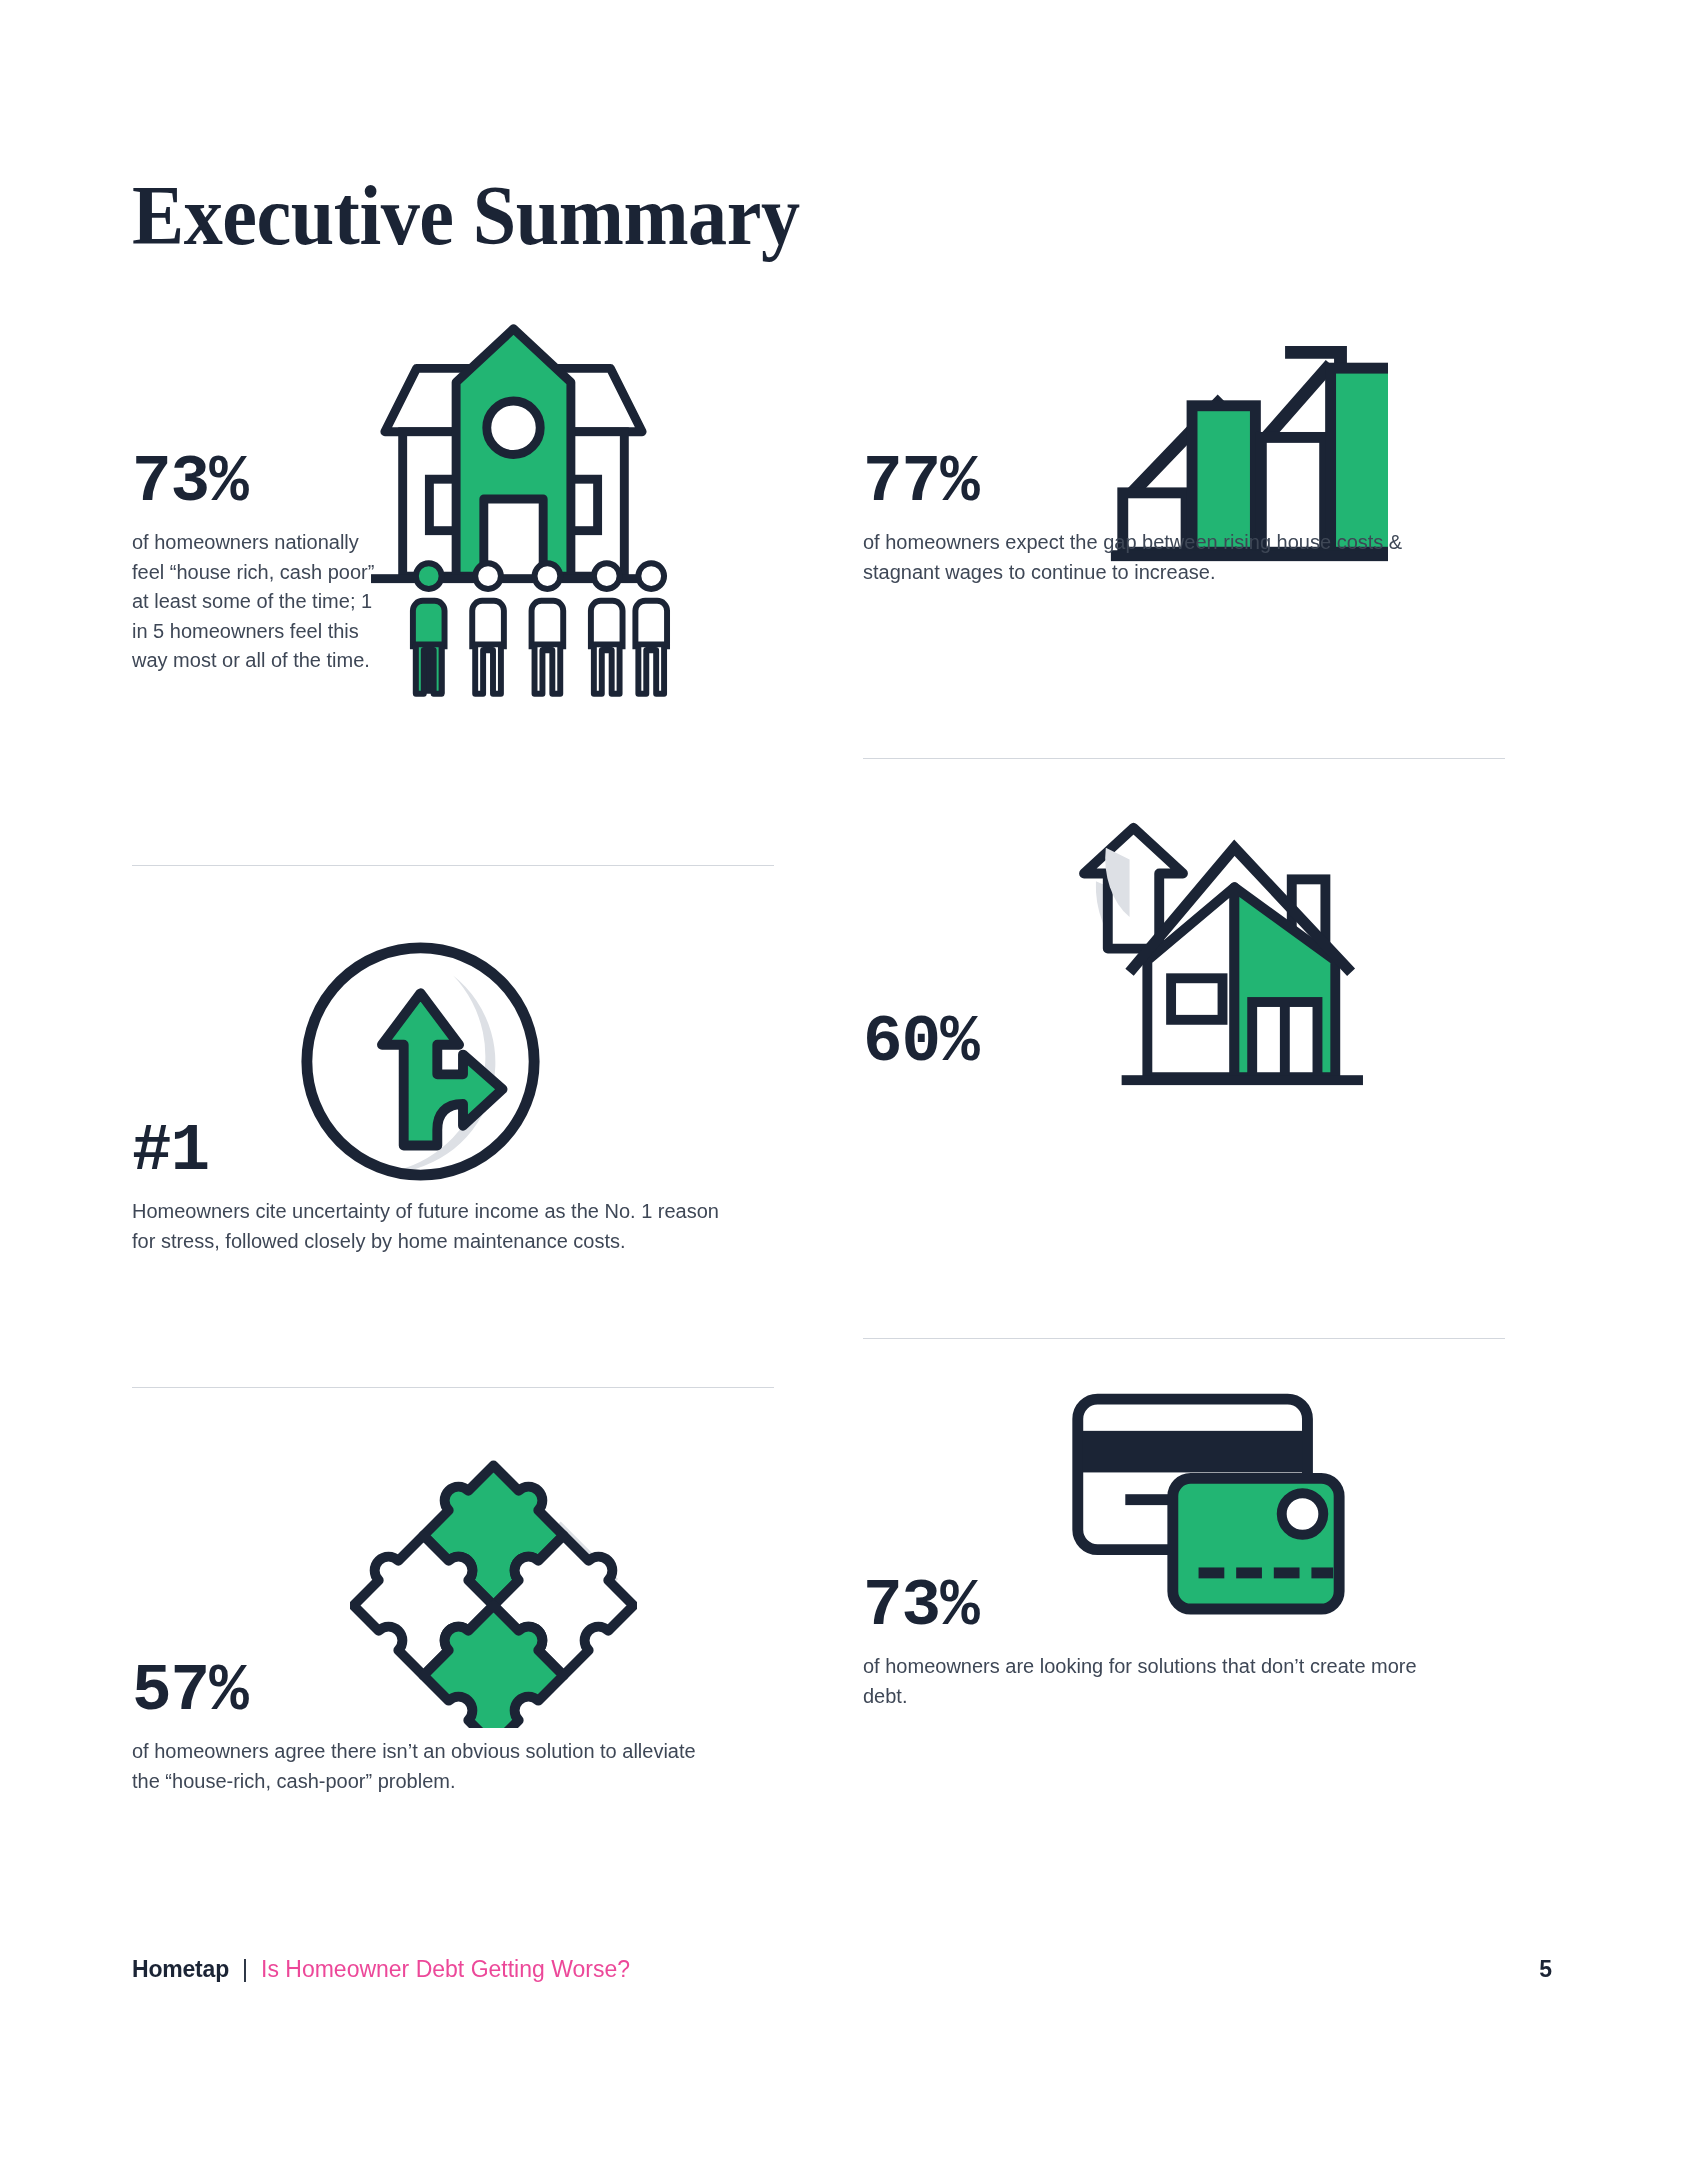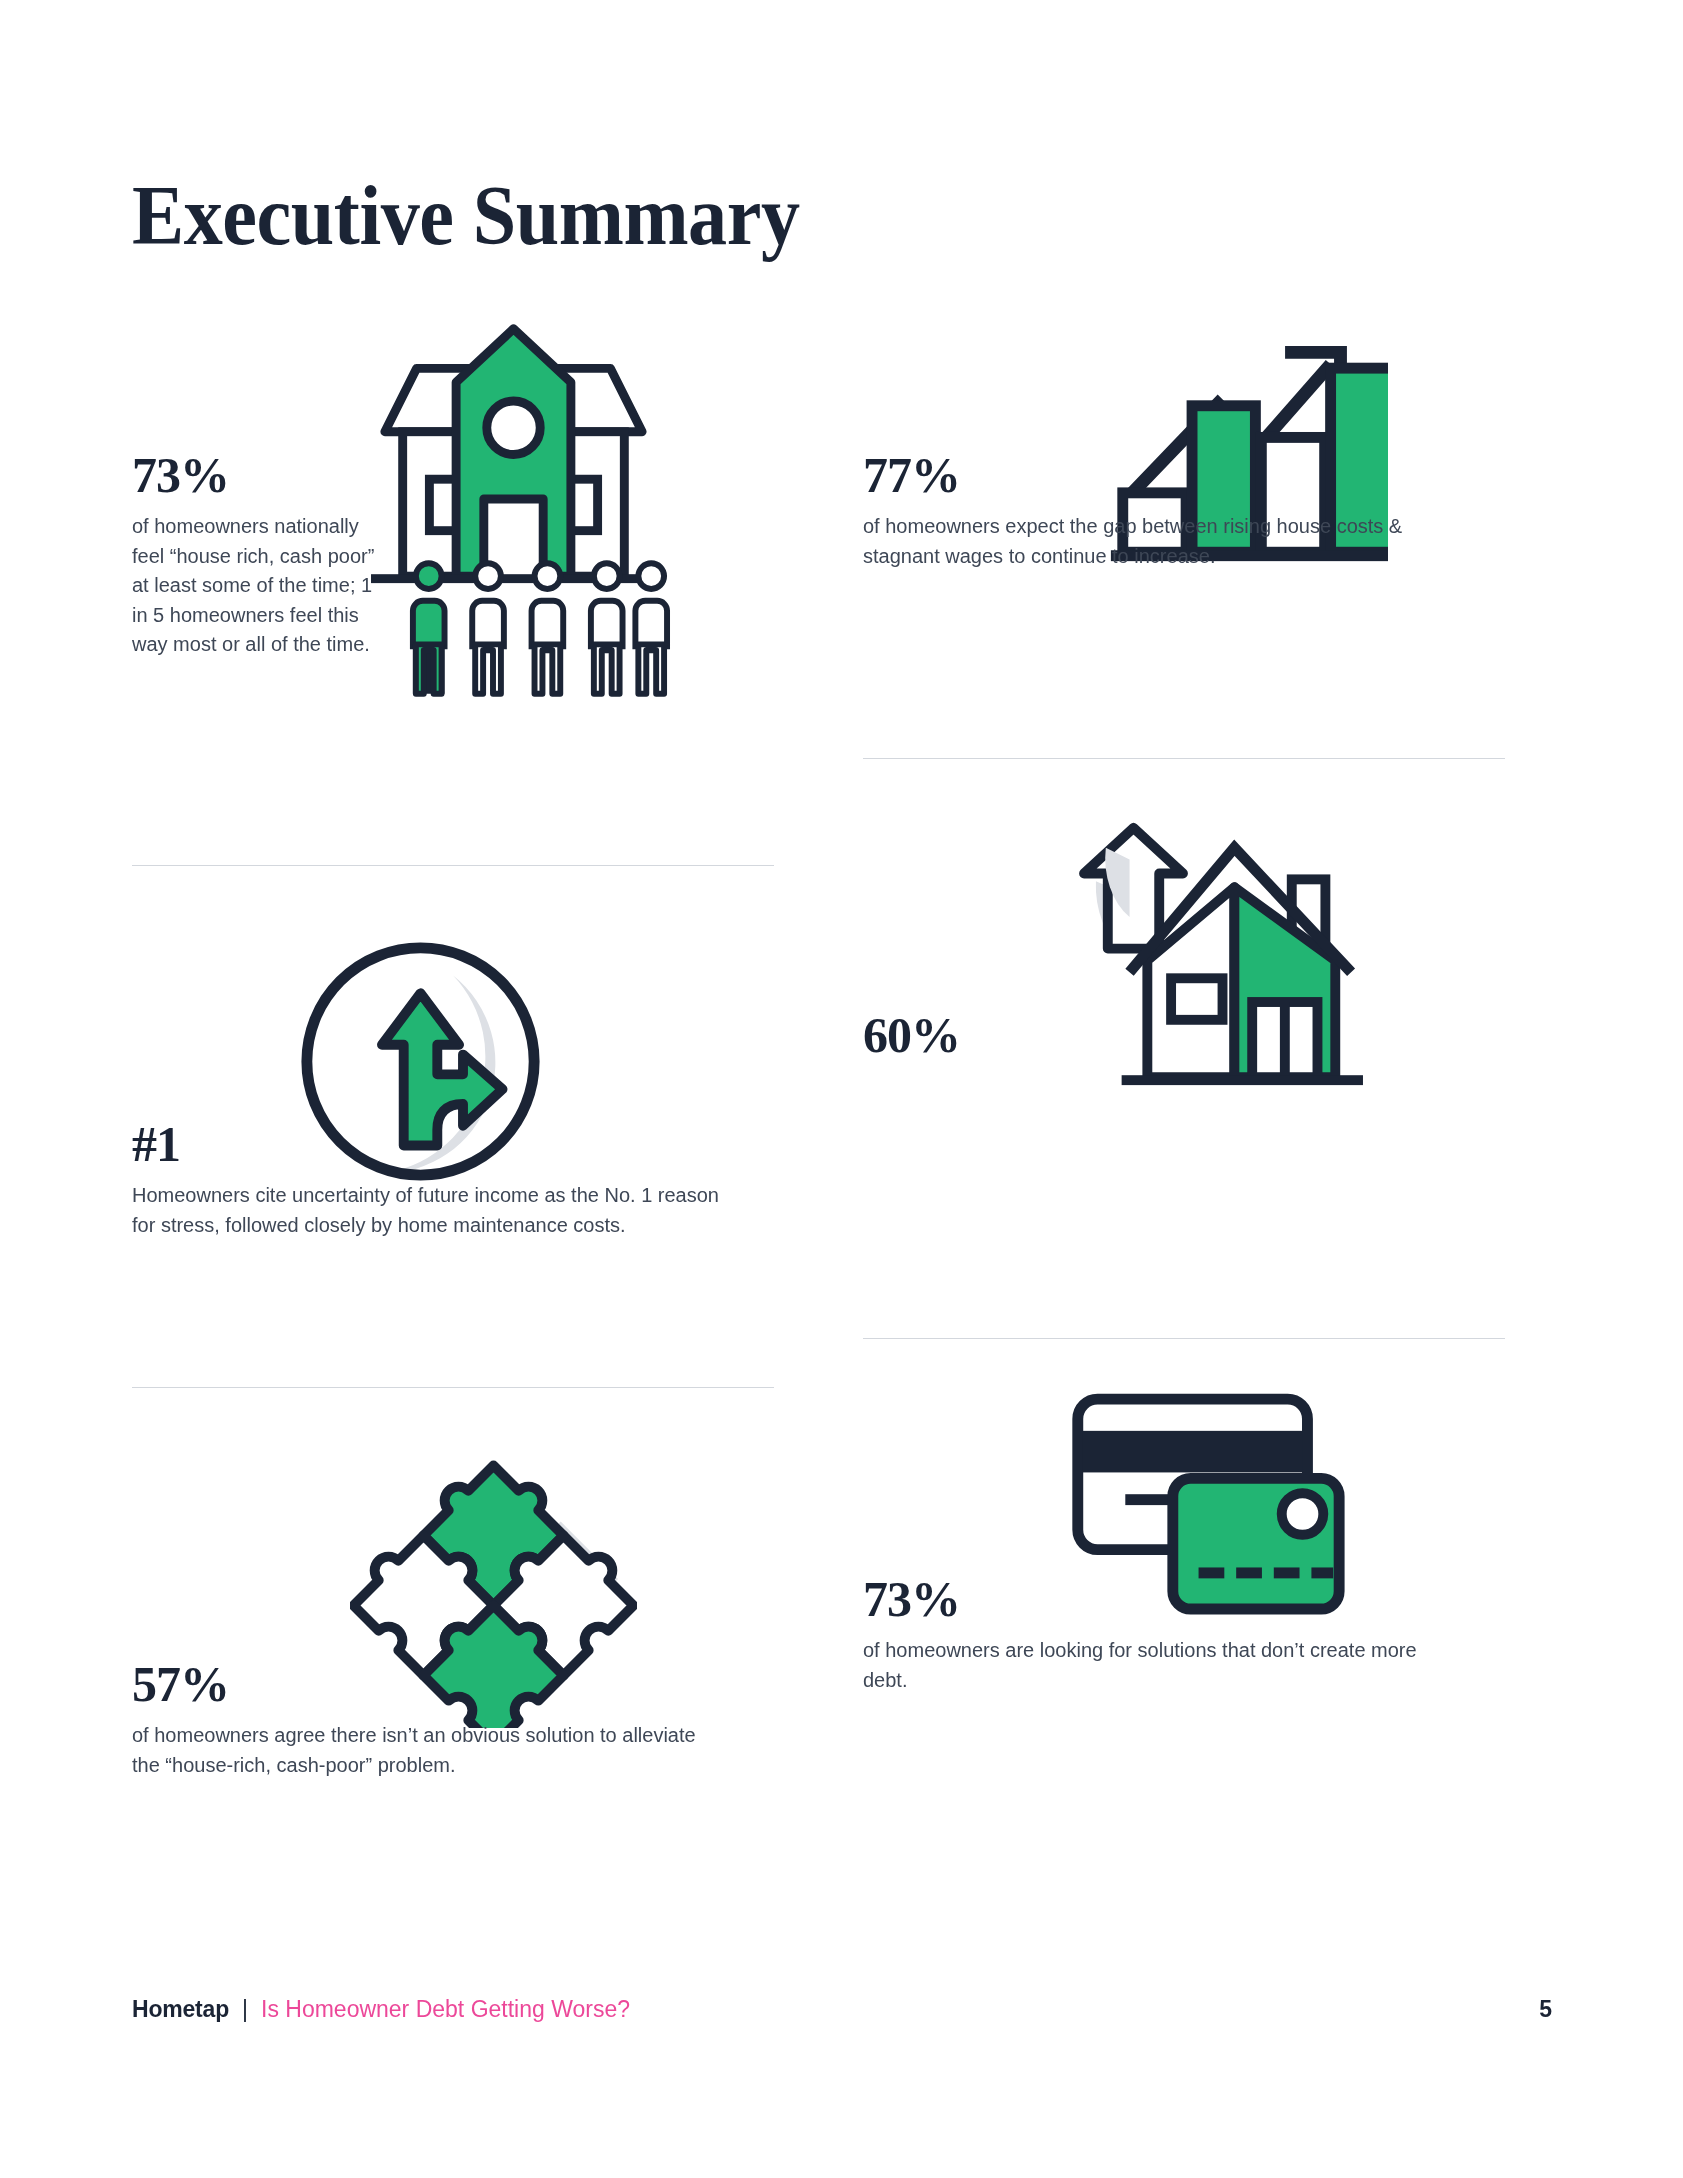"73%" .statnum { font-family: Liberation Serif, serif -> Liberation Mono, monospace; font-size: 50px -> 66px }
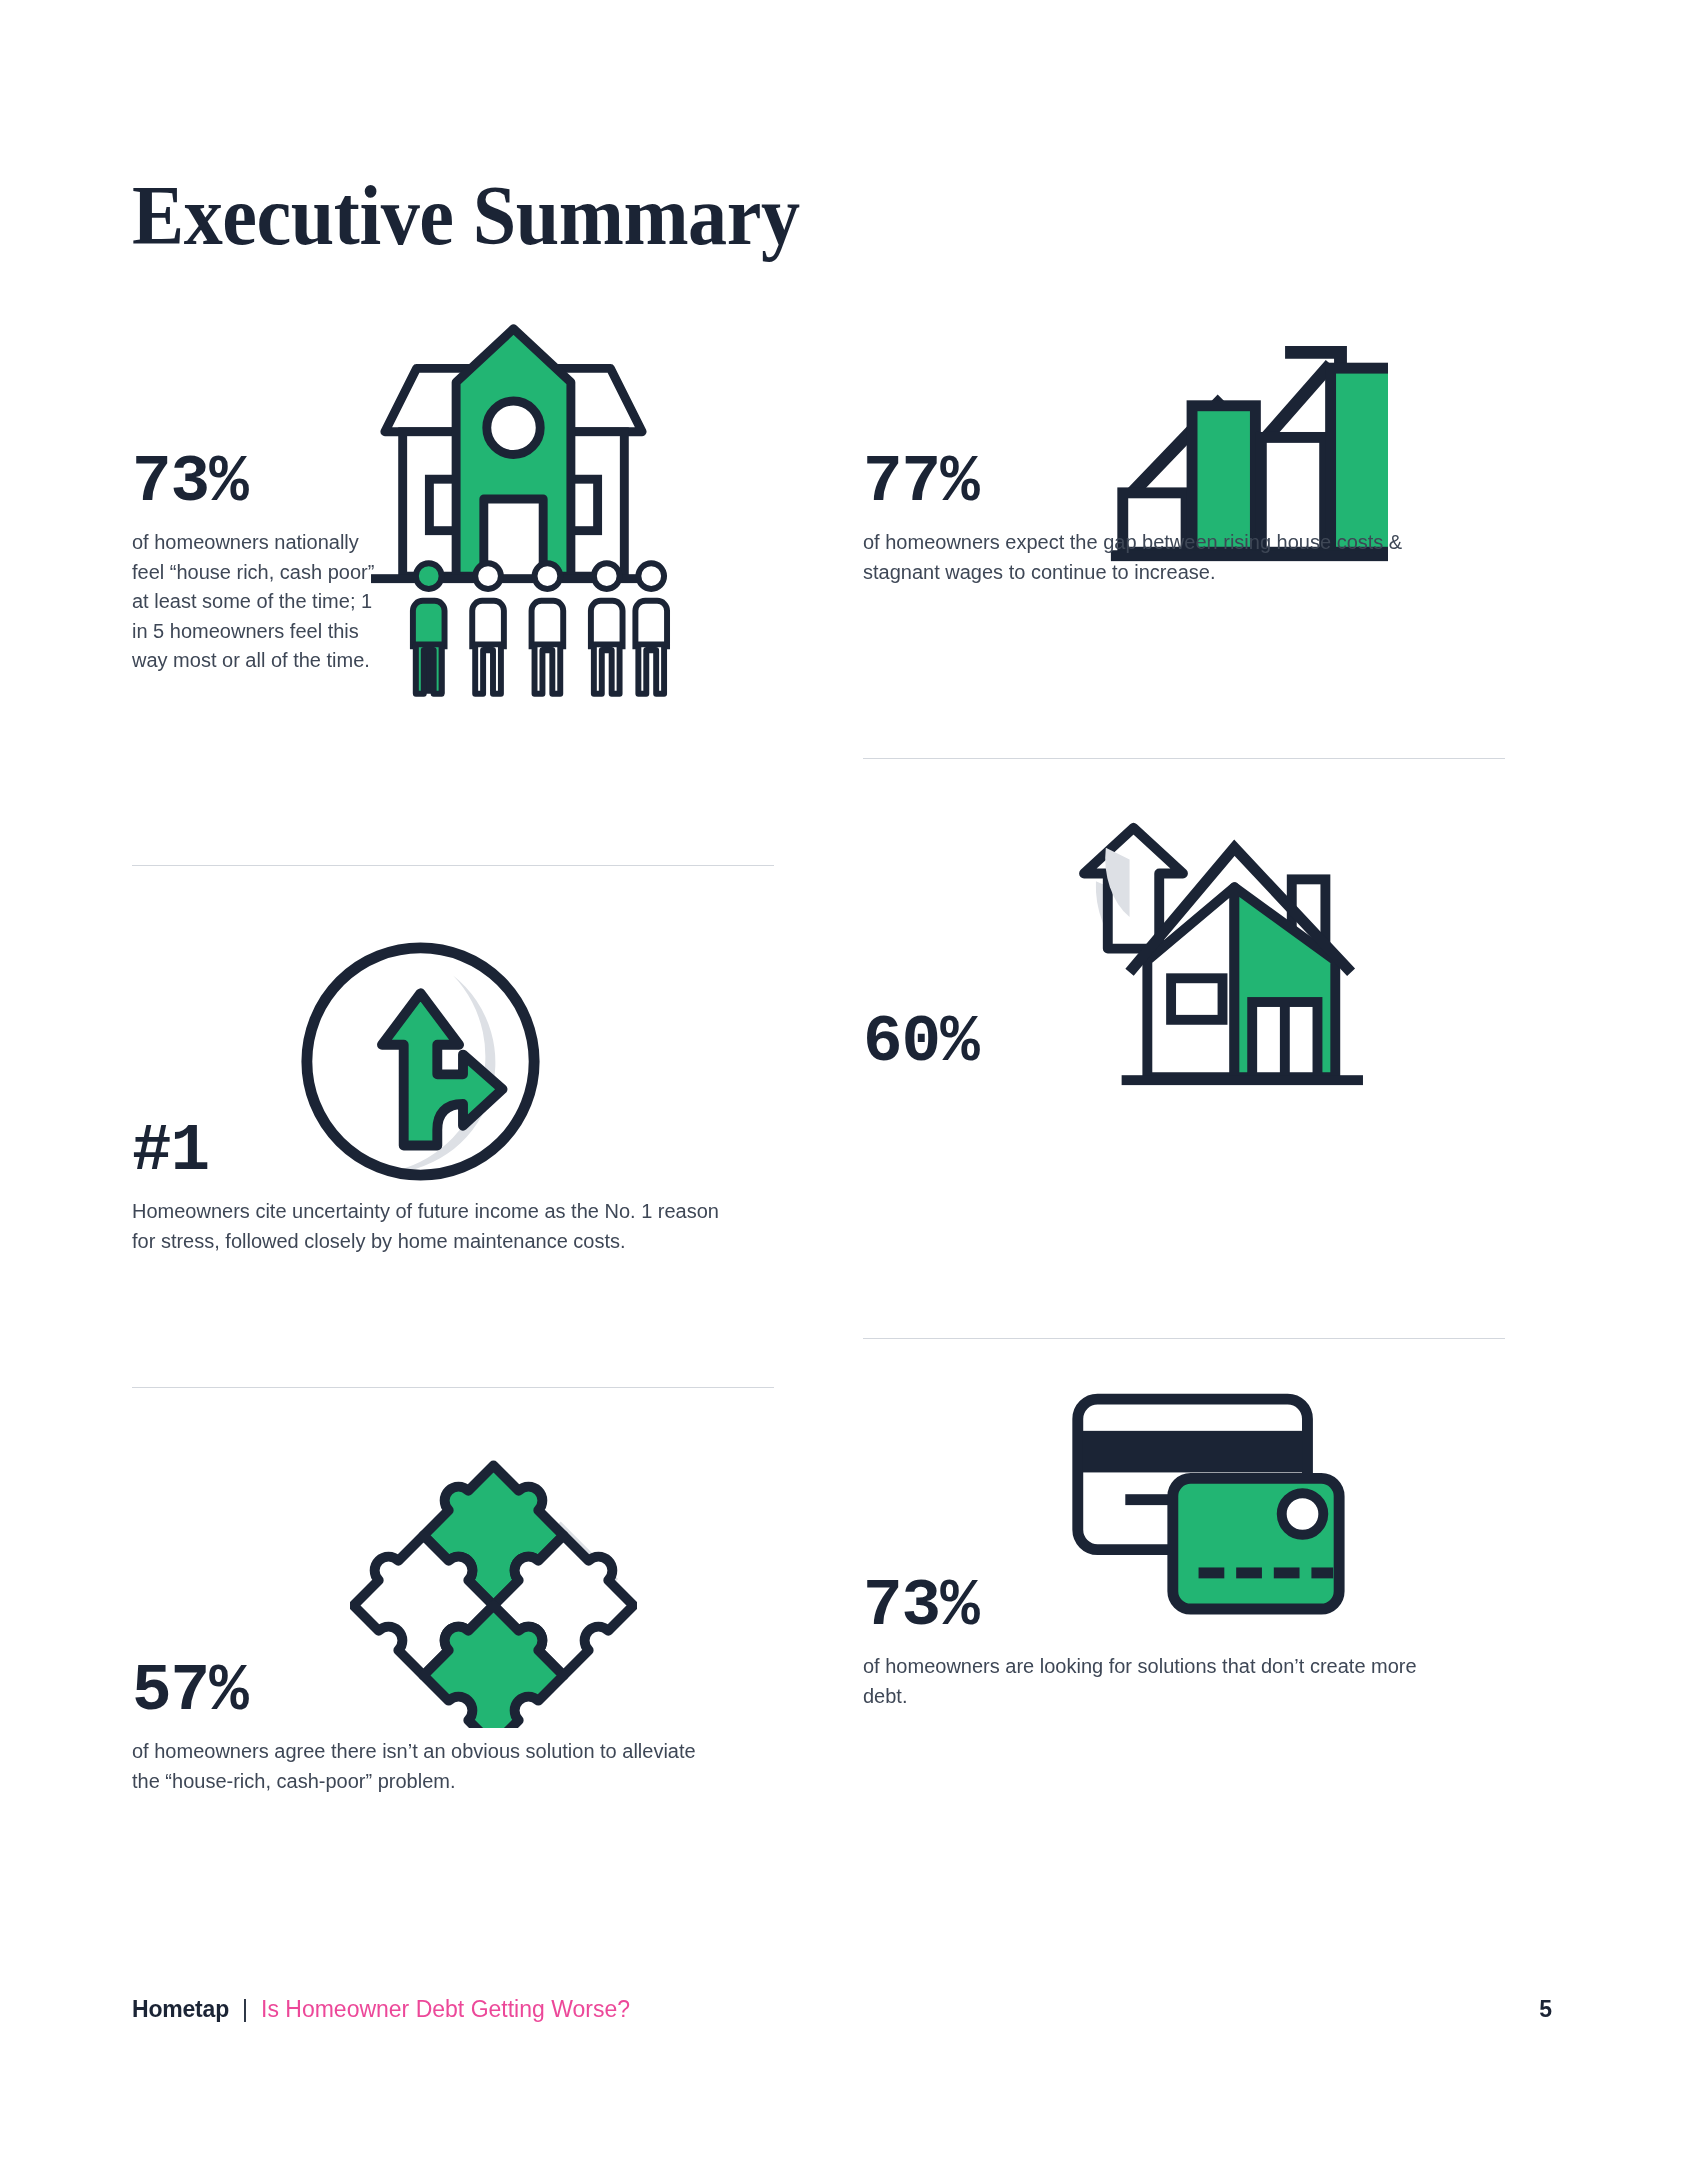"Hometap" .footer { top: 1996px -> 1956px }
